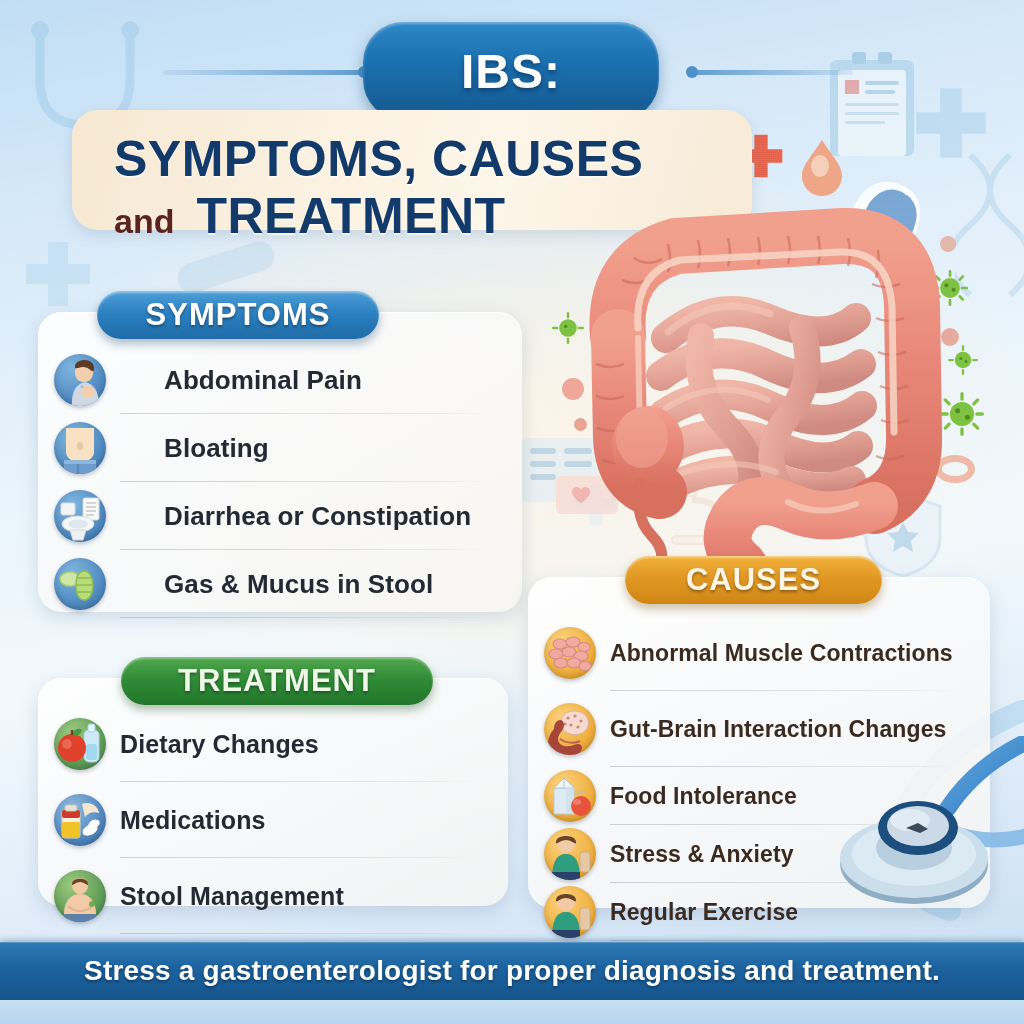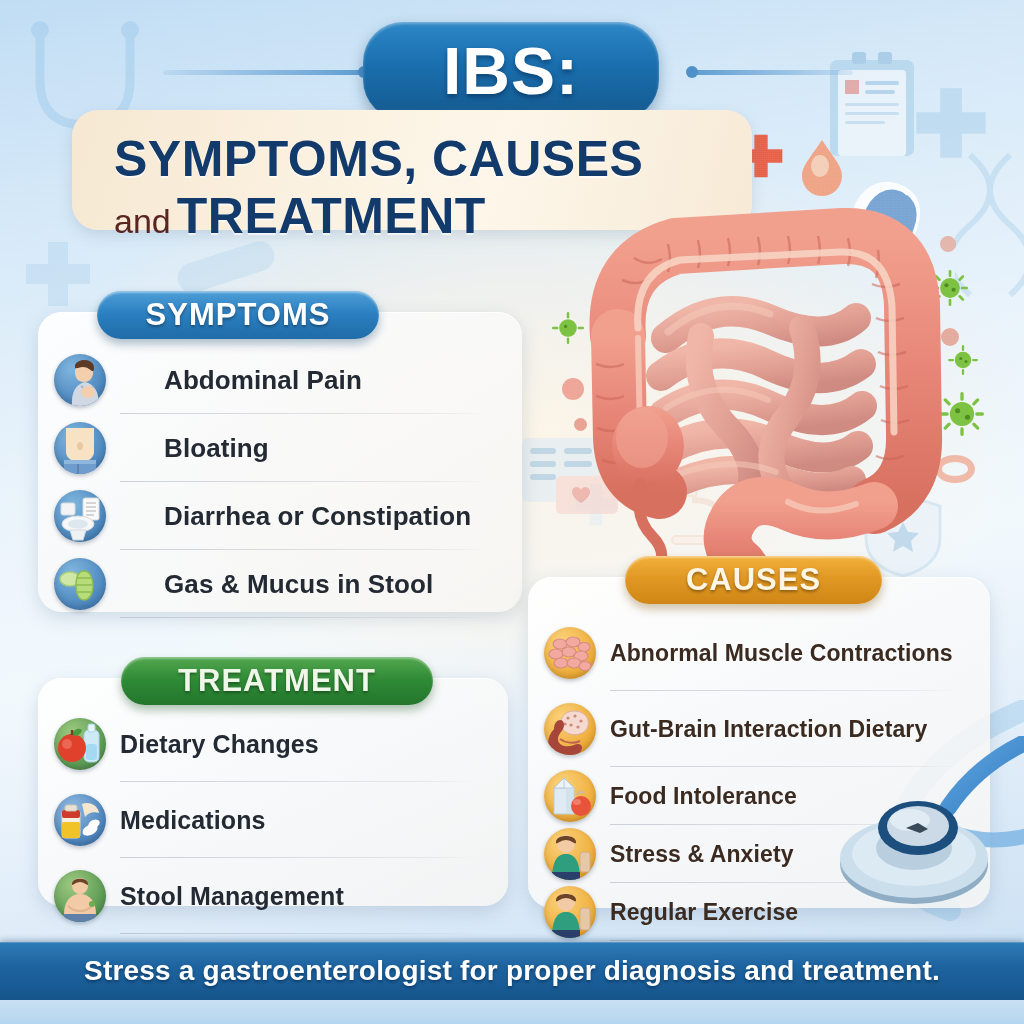"IBS:" .ibs-pill span { font-size: 66px -> 48px }
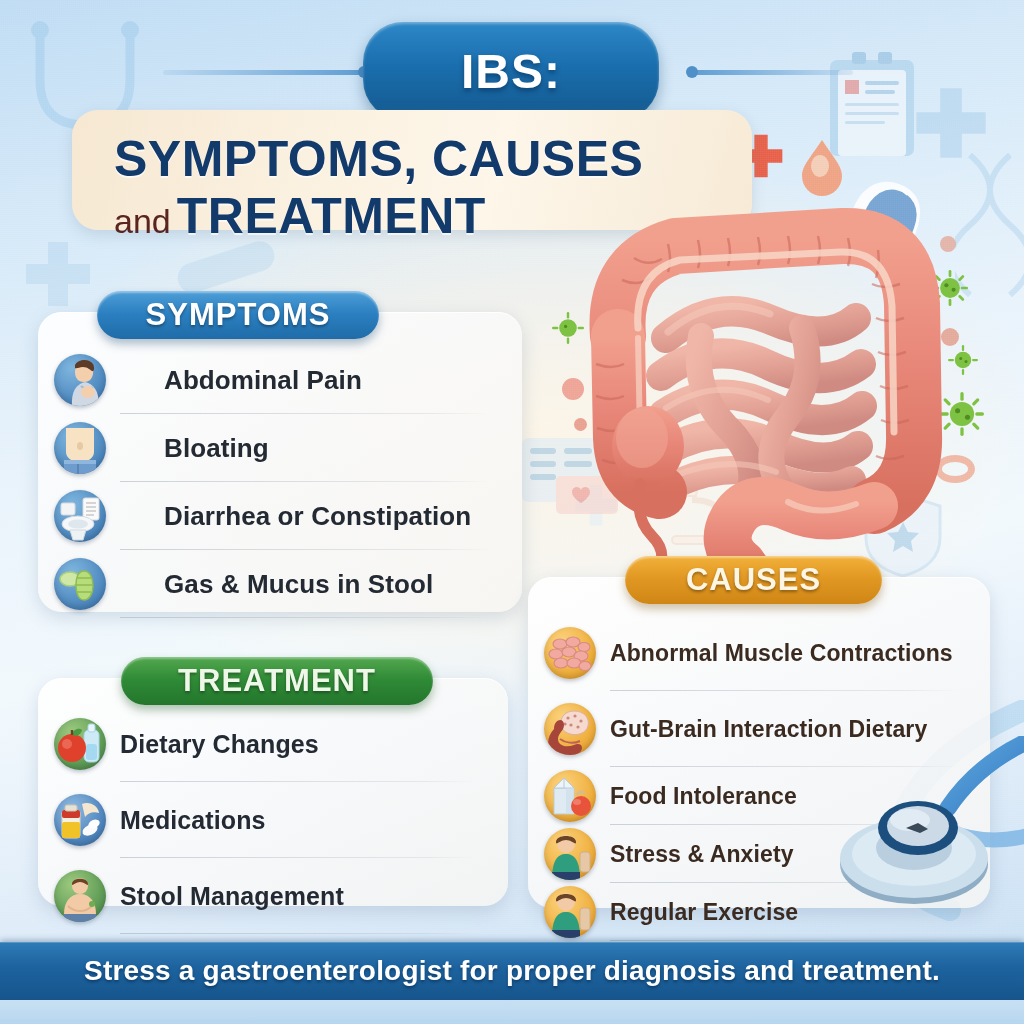"and" .title-card .l2 .and { font-weight: normal -> bold; margin-right: 6px -> 22px }
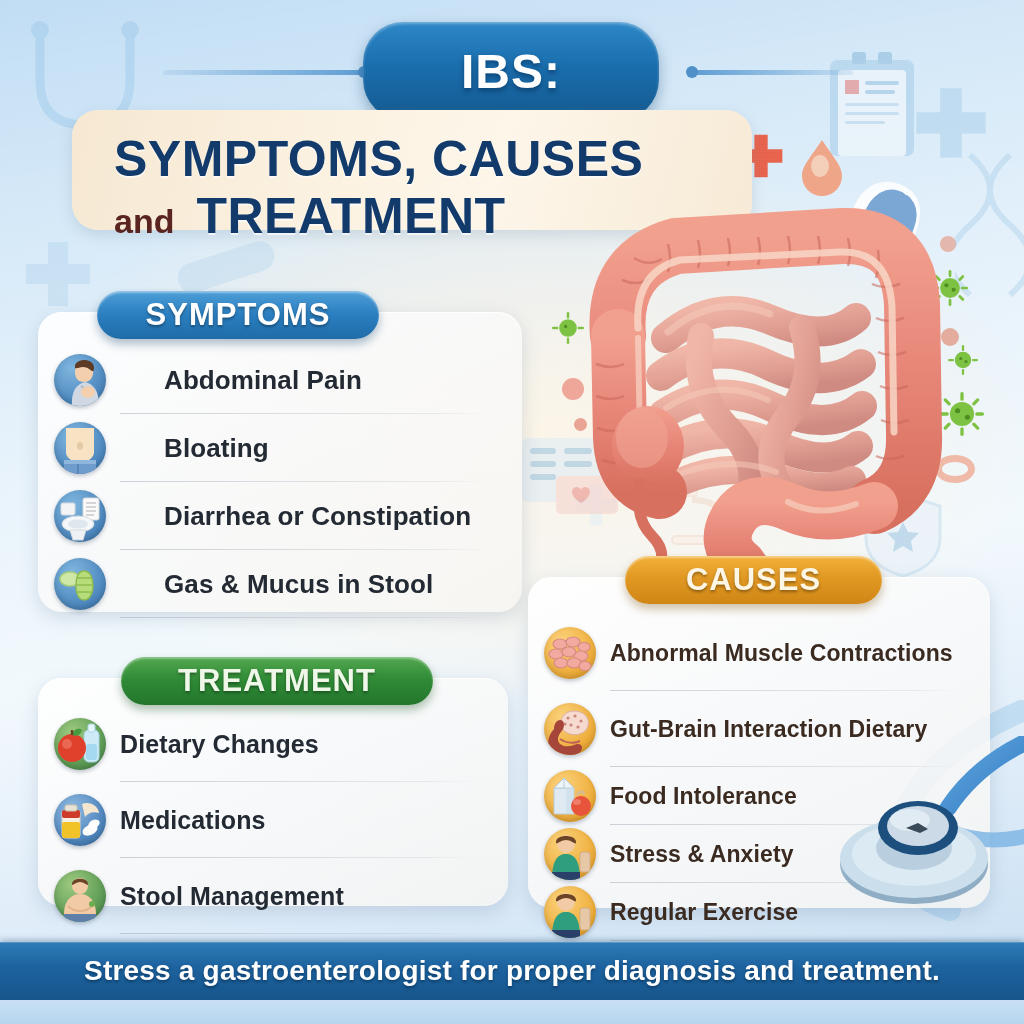"Gut-Brain Interaction Dietary" div.label { text: Dietary -> Changes }
